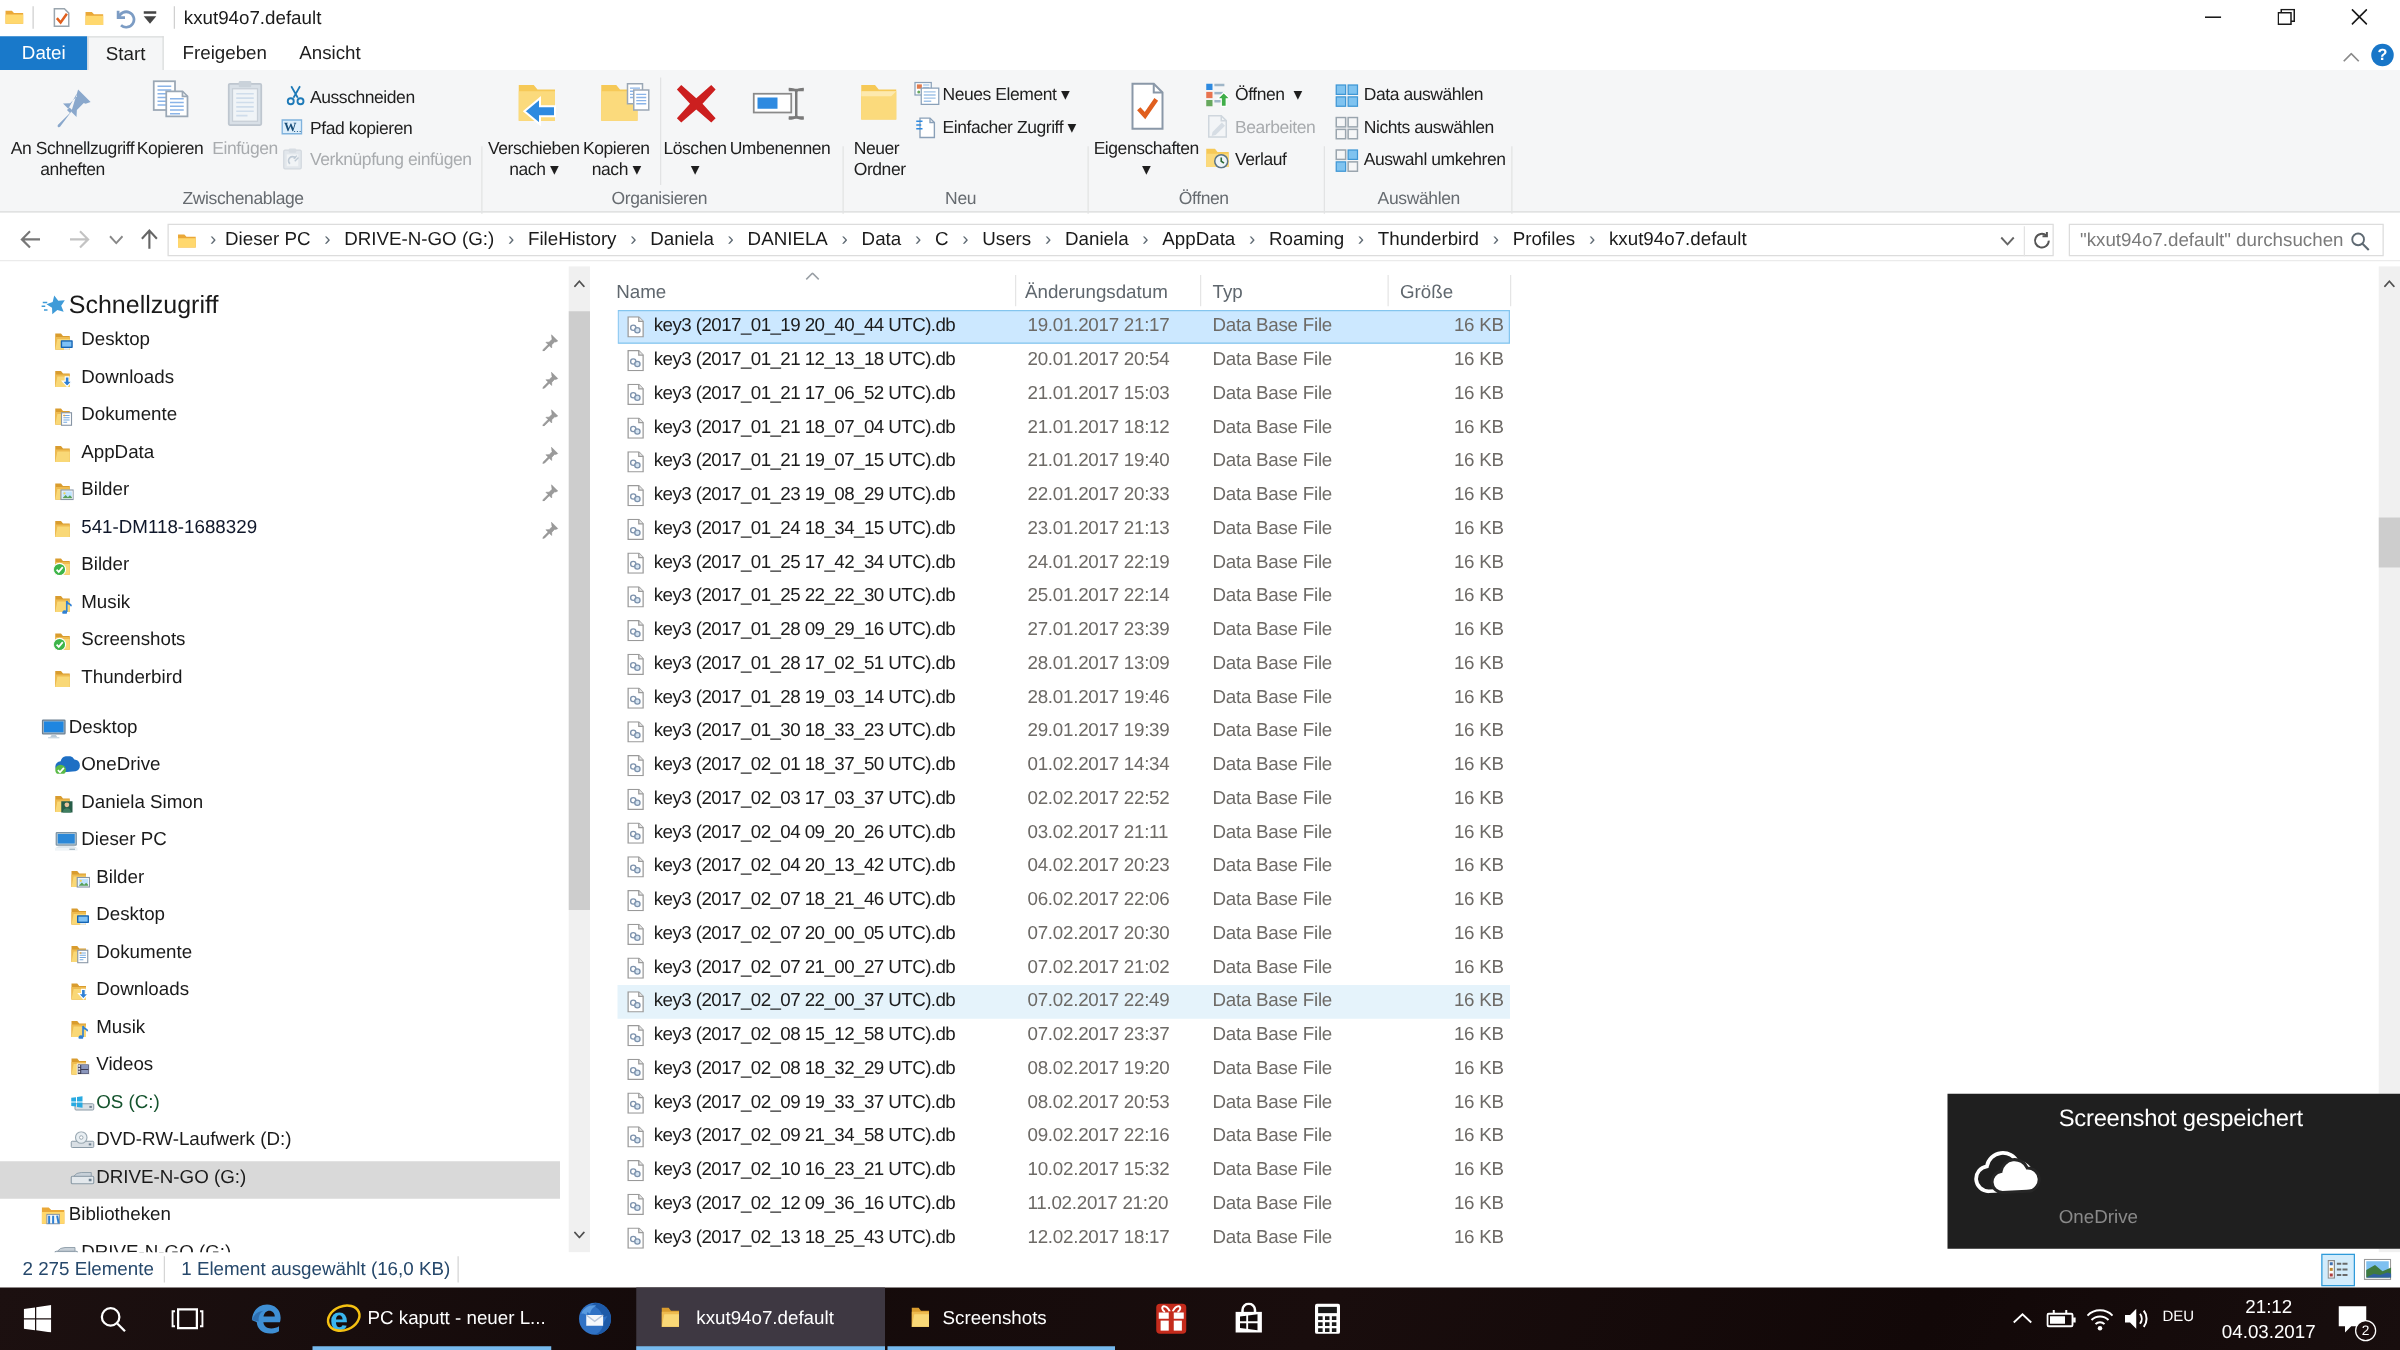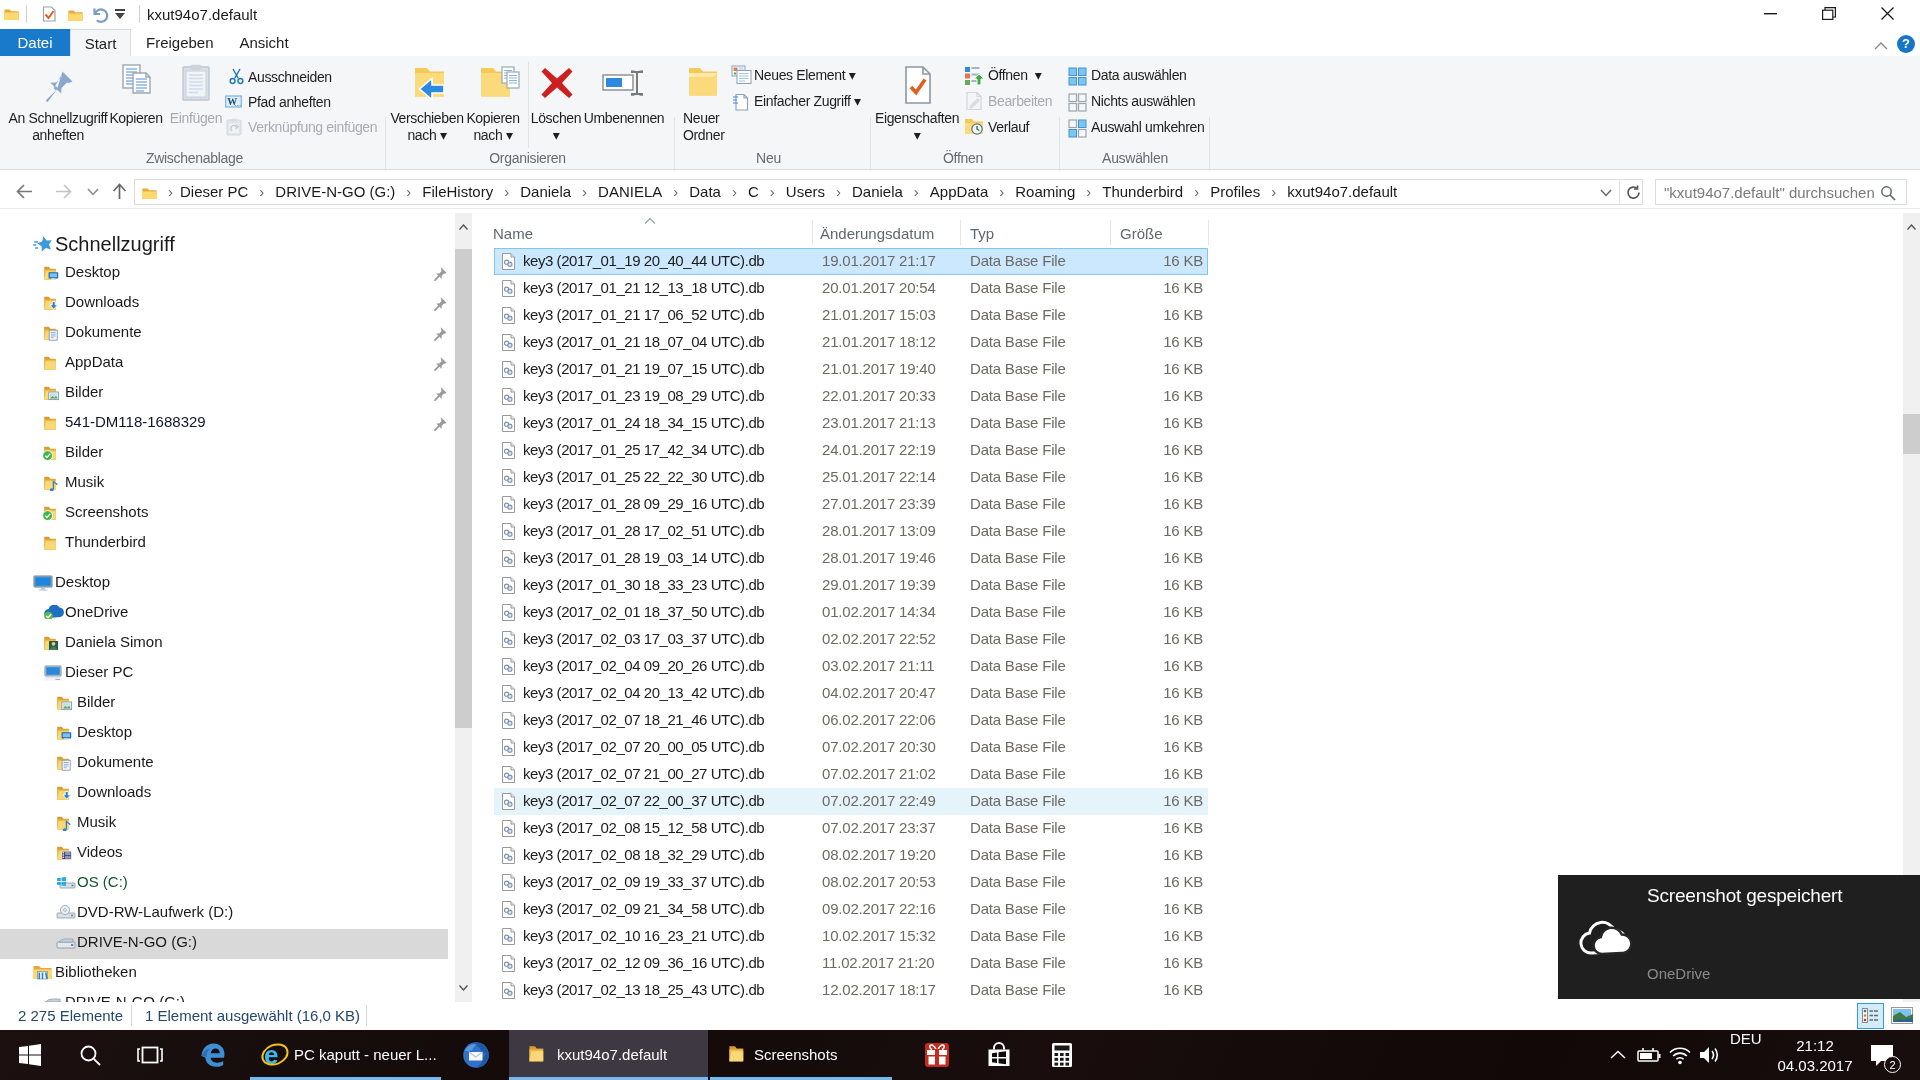"Pfad anheften" div.abs { text: anheften -> kopieren }
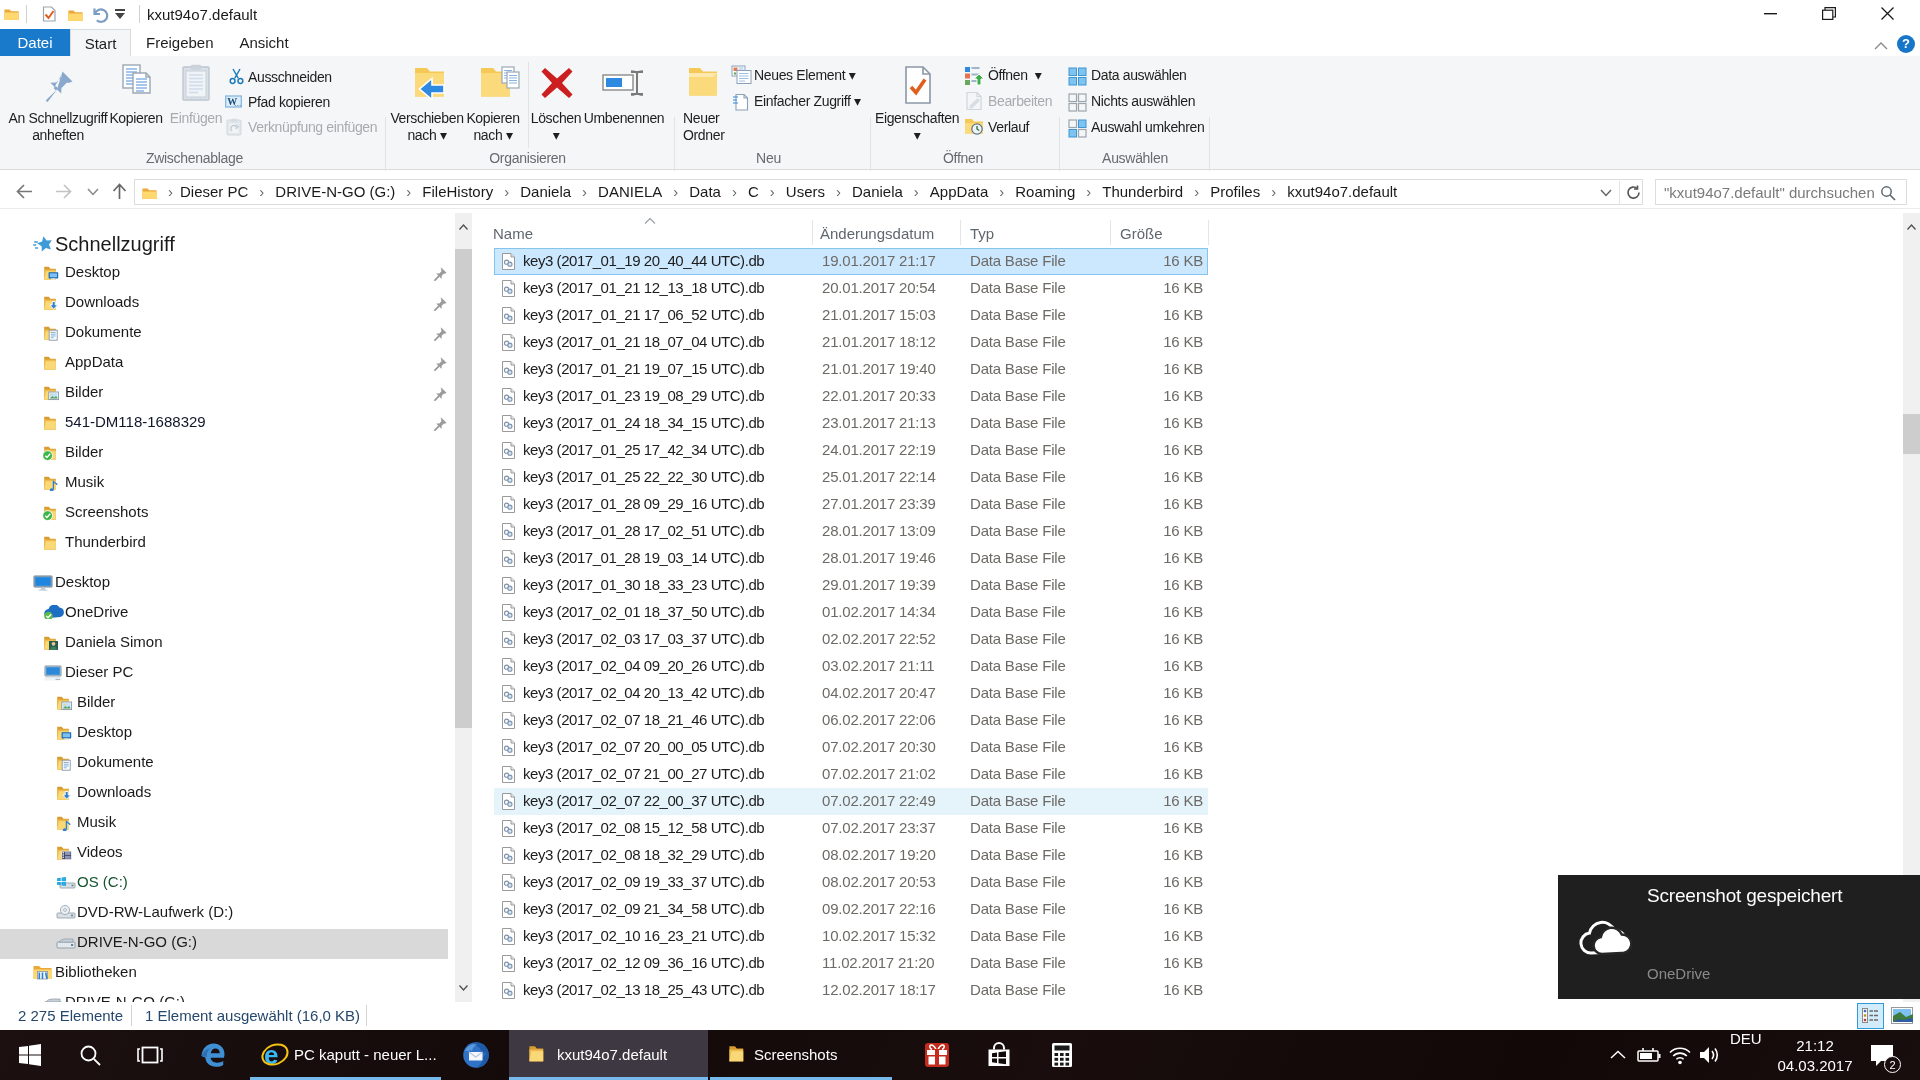"04.02.2017 20:47" div.fmeta { text: 20:47 -> 20:23 }
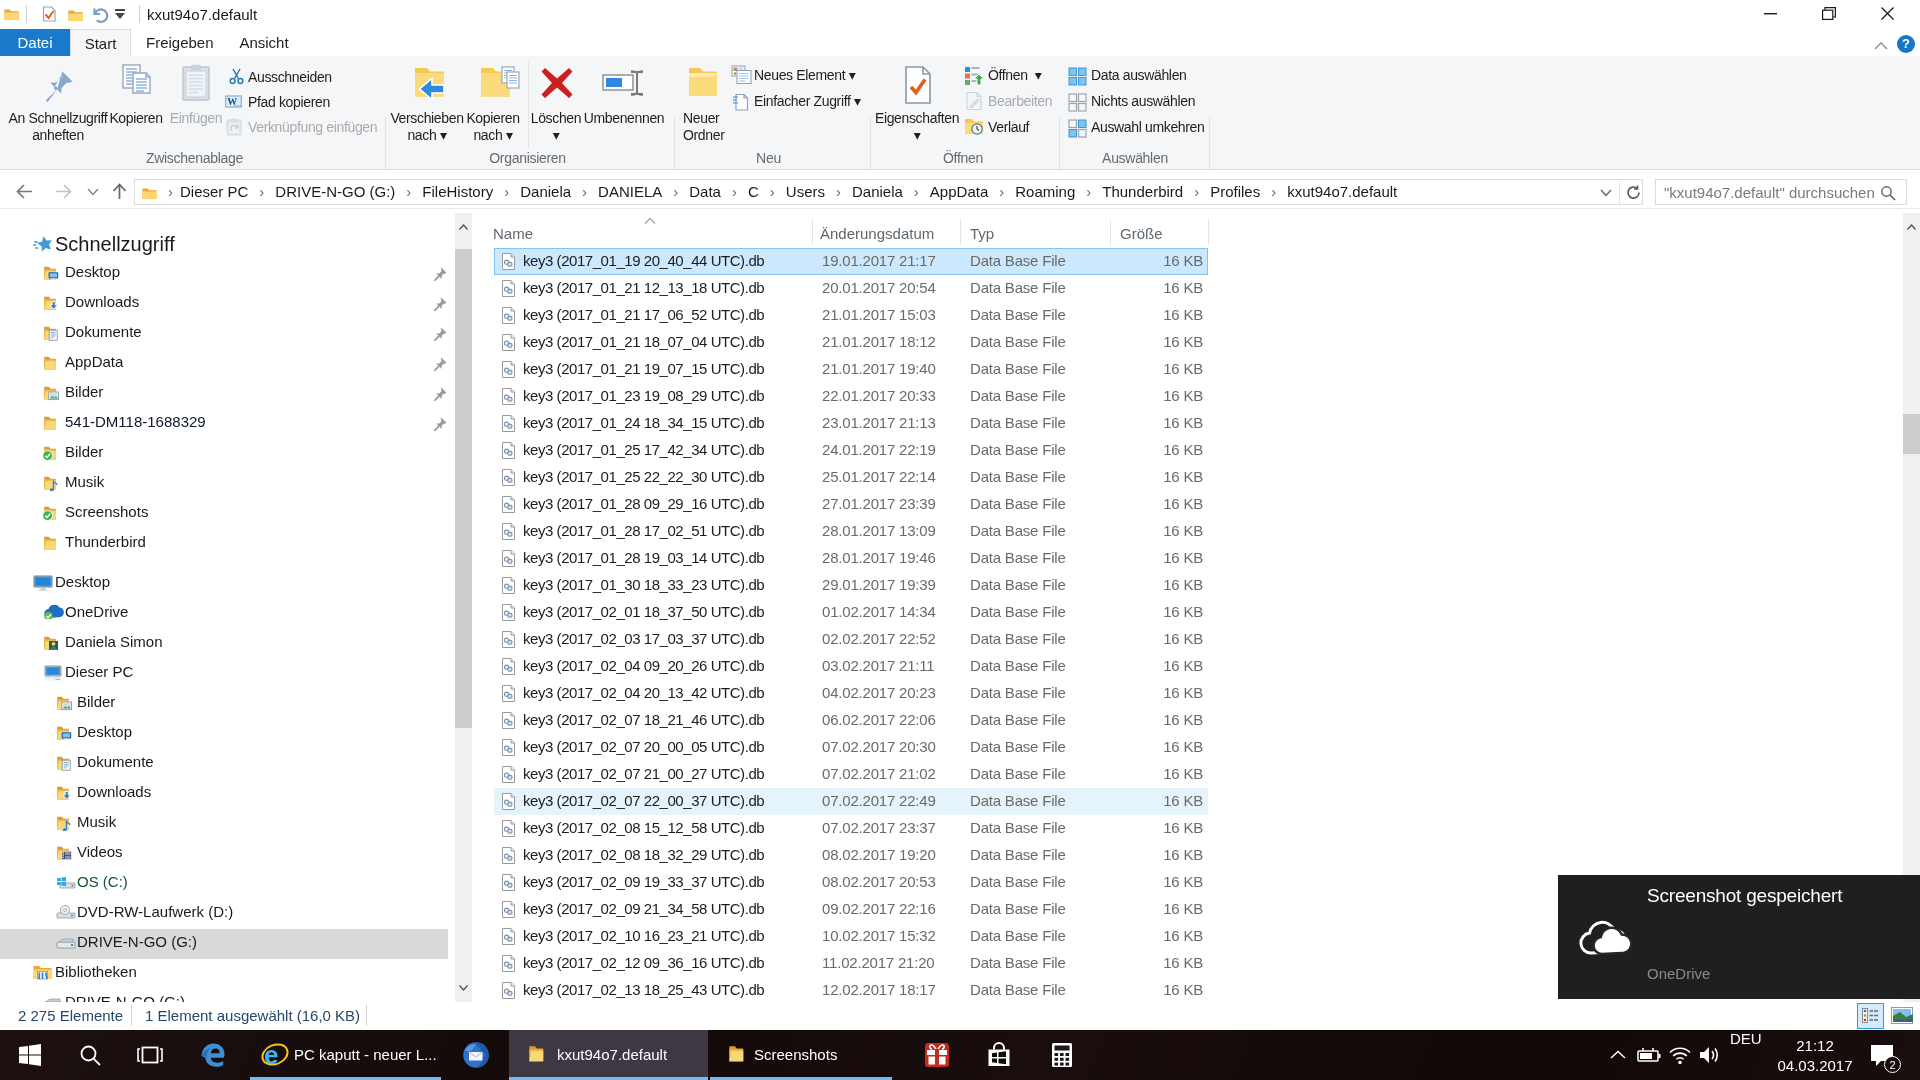"DEU" div.tbtxt { font-size: 15px -> 12px; top: 0 -> 16px }
